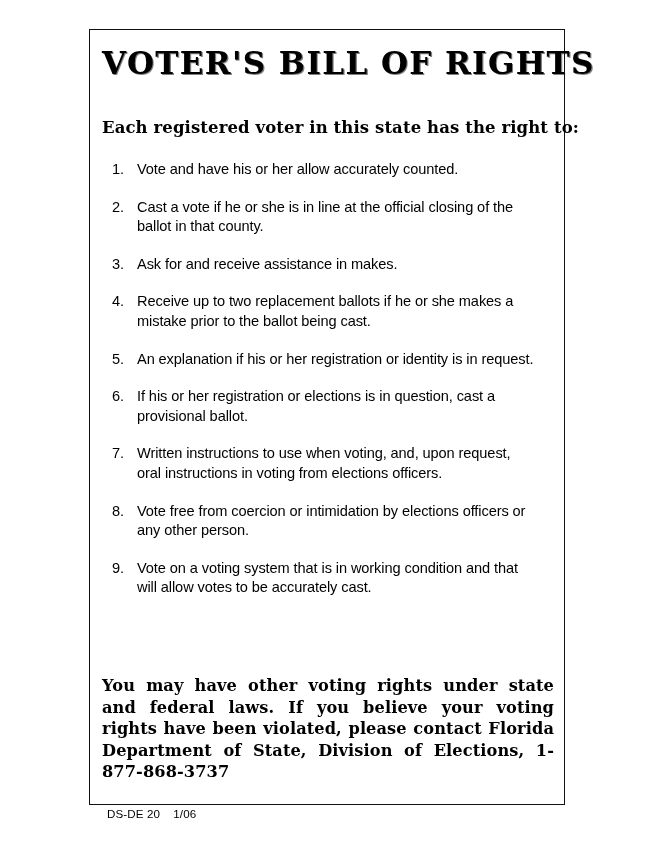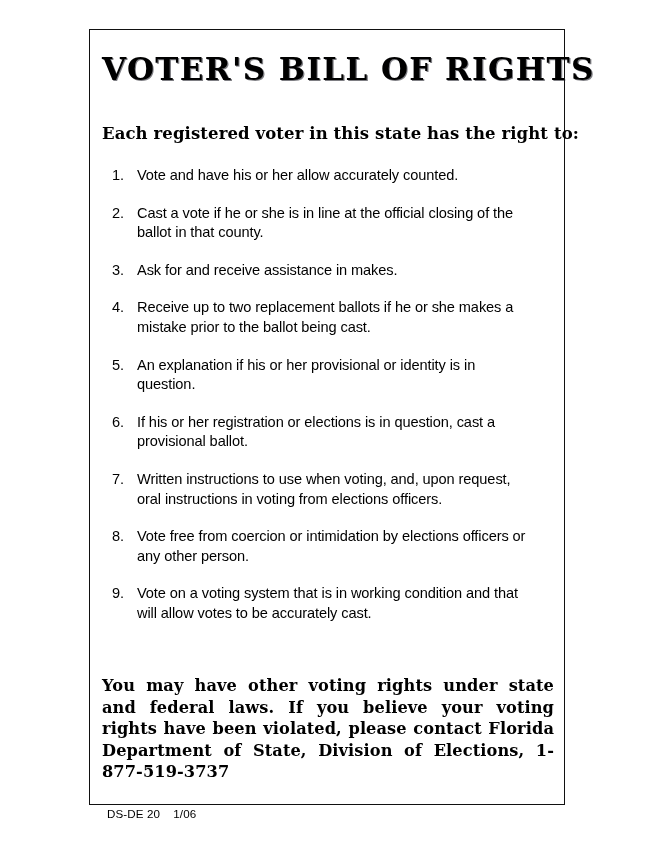"VOTER'S BILL OF RIGHTS" .title { margin: 8px 0 0 0 -> 2px 0 0 0 }
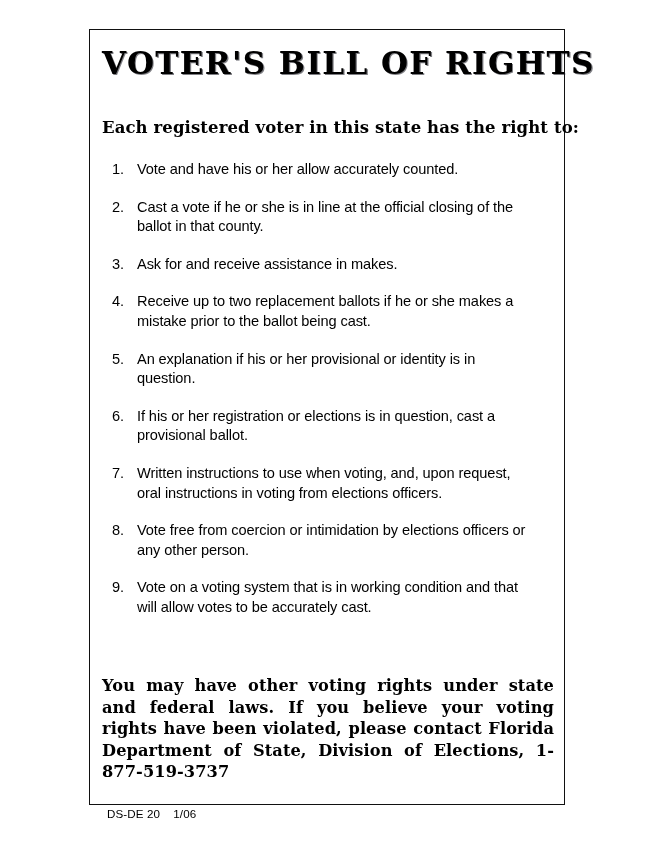"An explanation if his or" span.right-text { text: provisional or identity is in question -> registration or identity is in request }
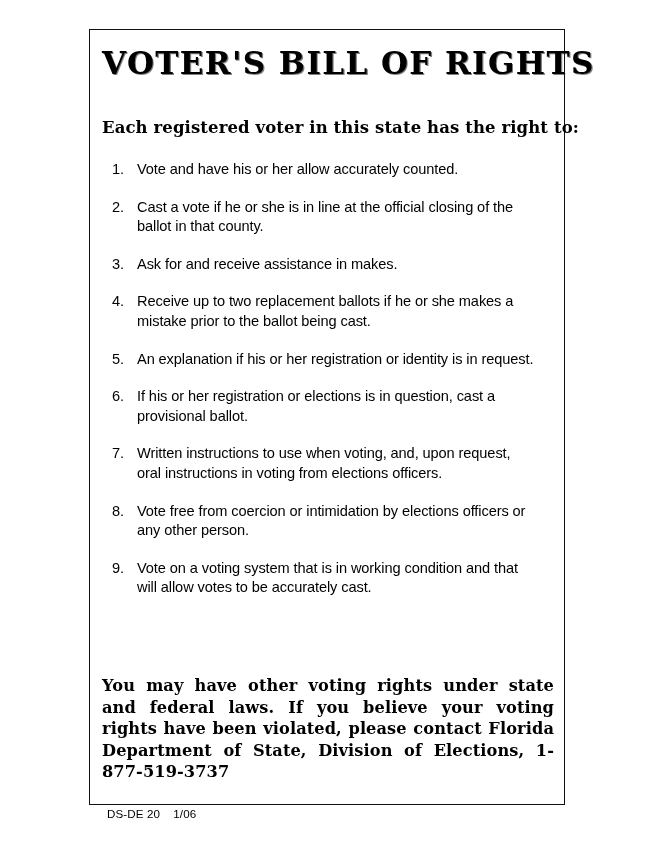"You may have other voting" span { text: 1-877-519-3737 -> 1-877-868-3737 }
